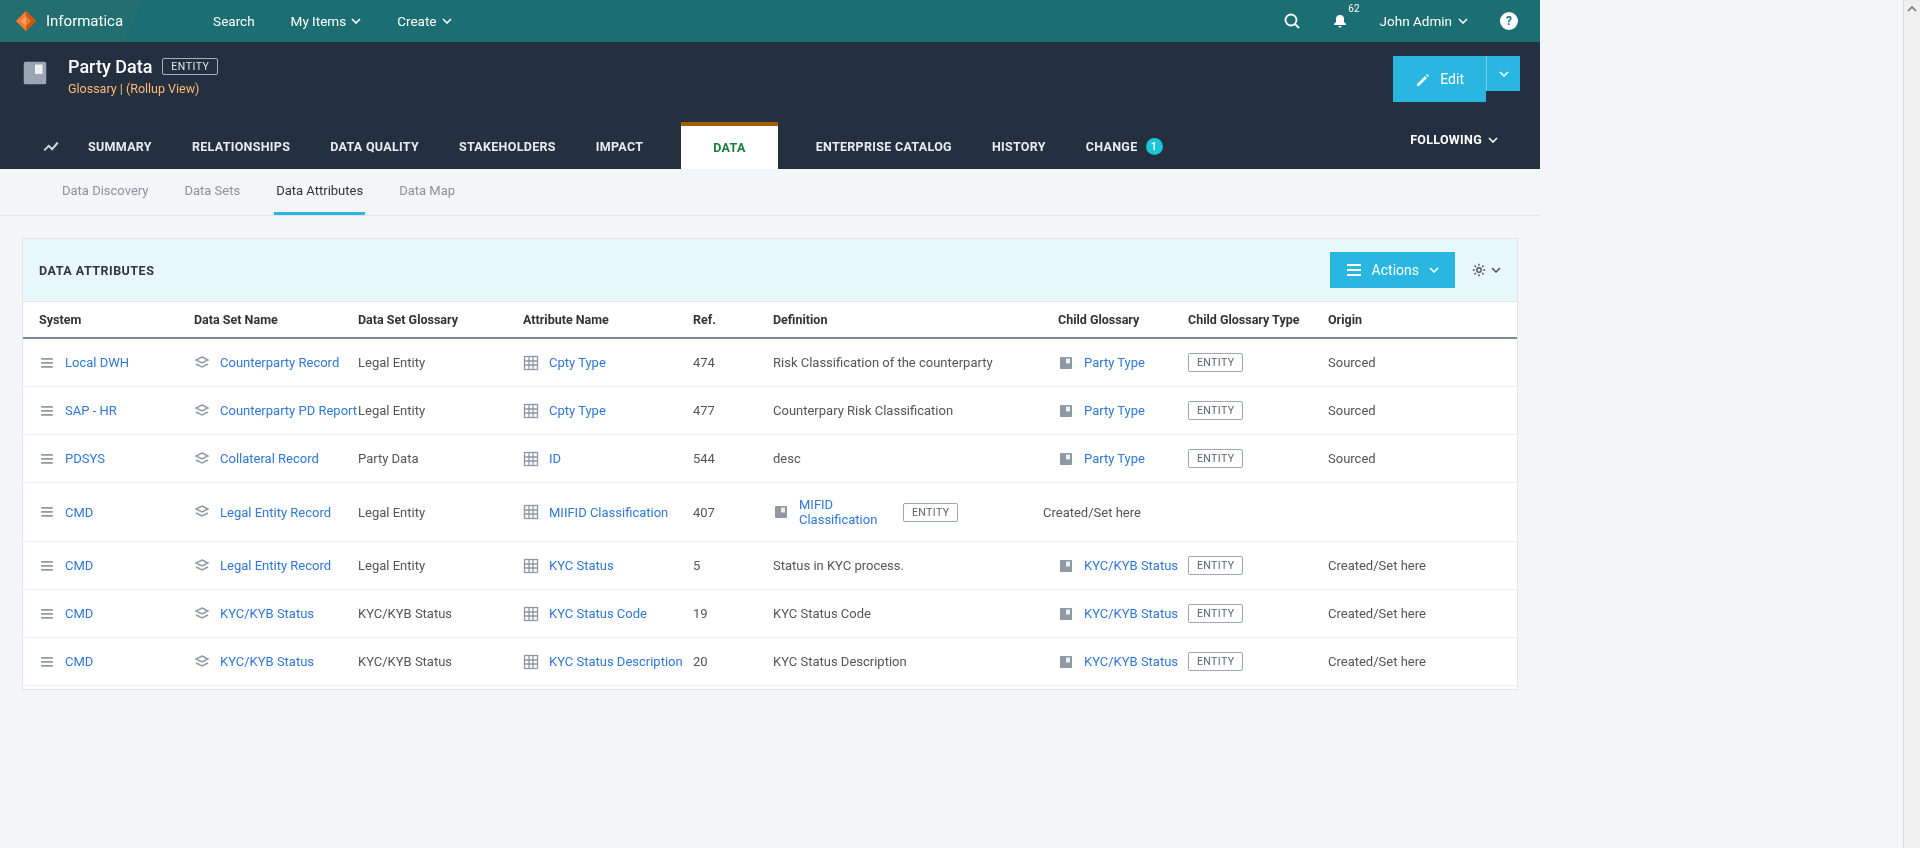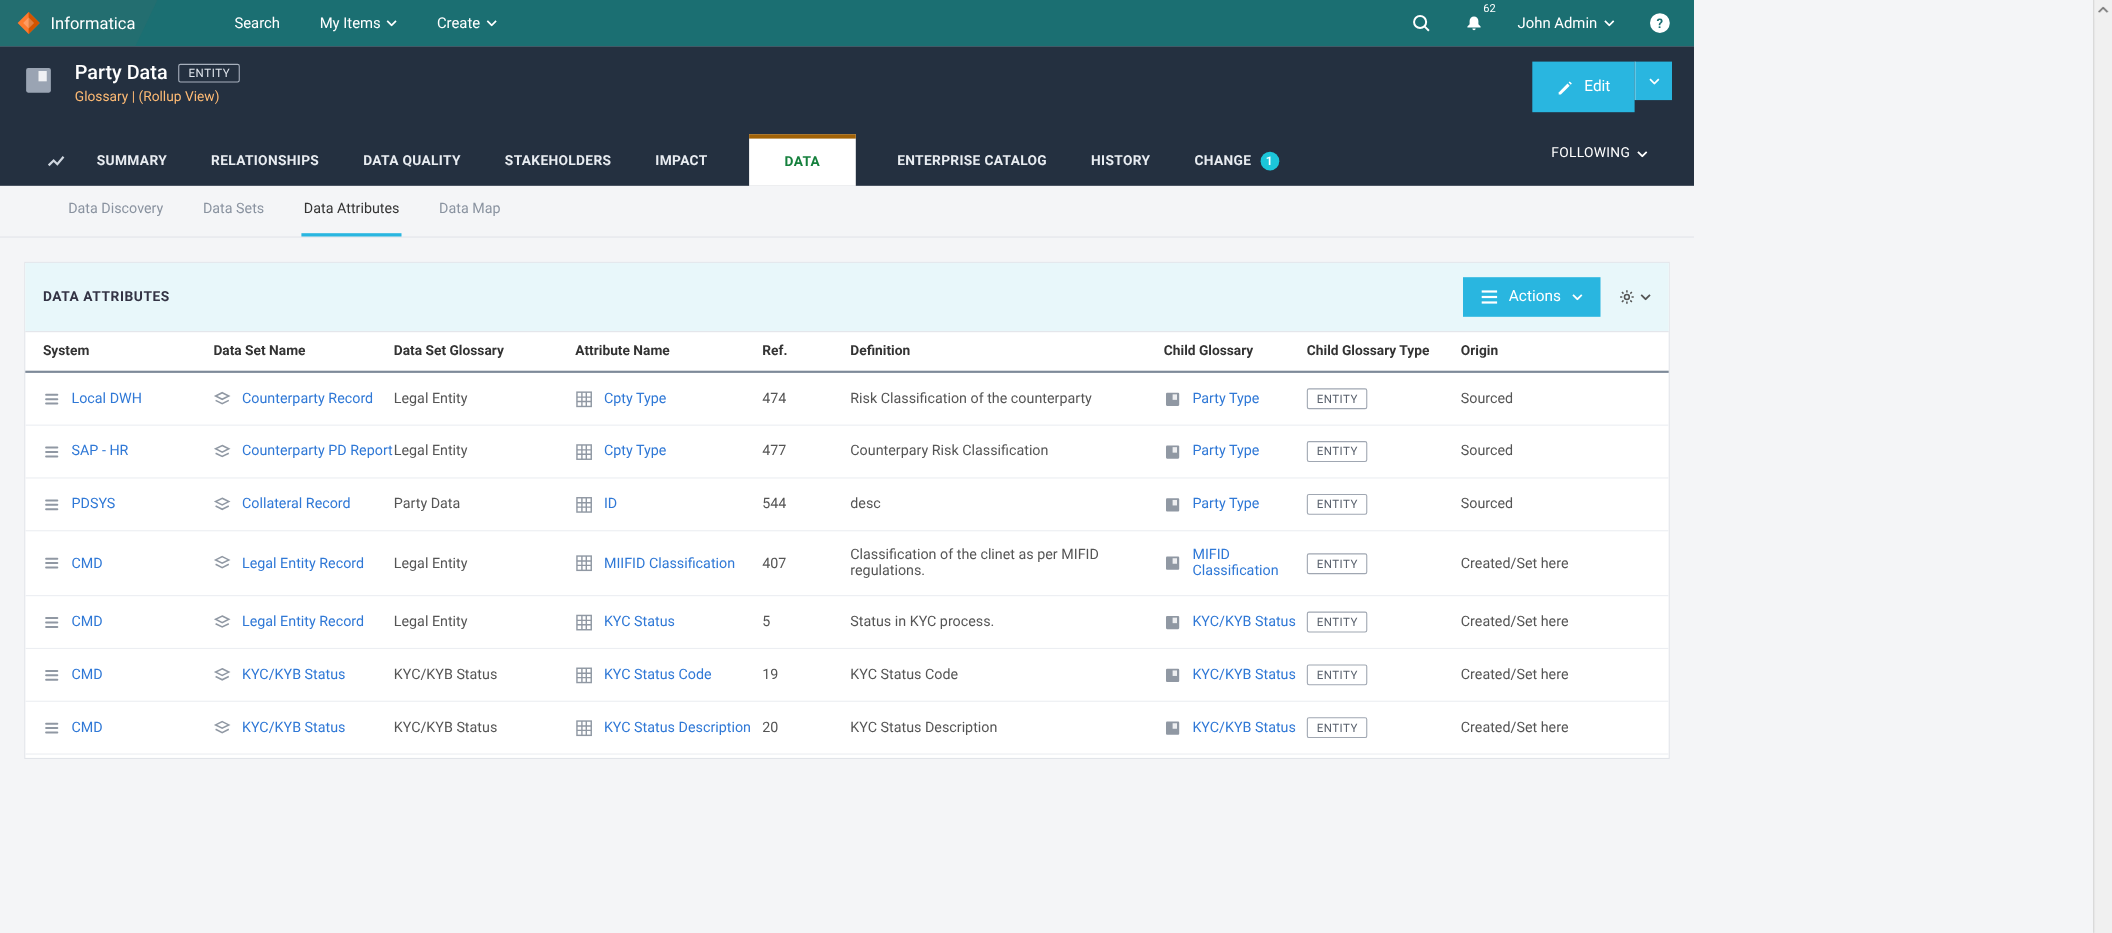"FOLLOWING" .following { font-weight: 400 -> 700 }
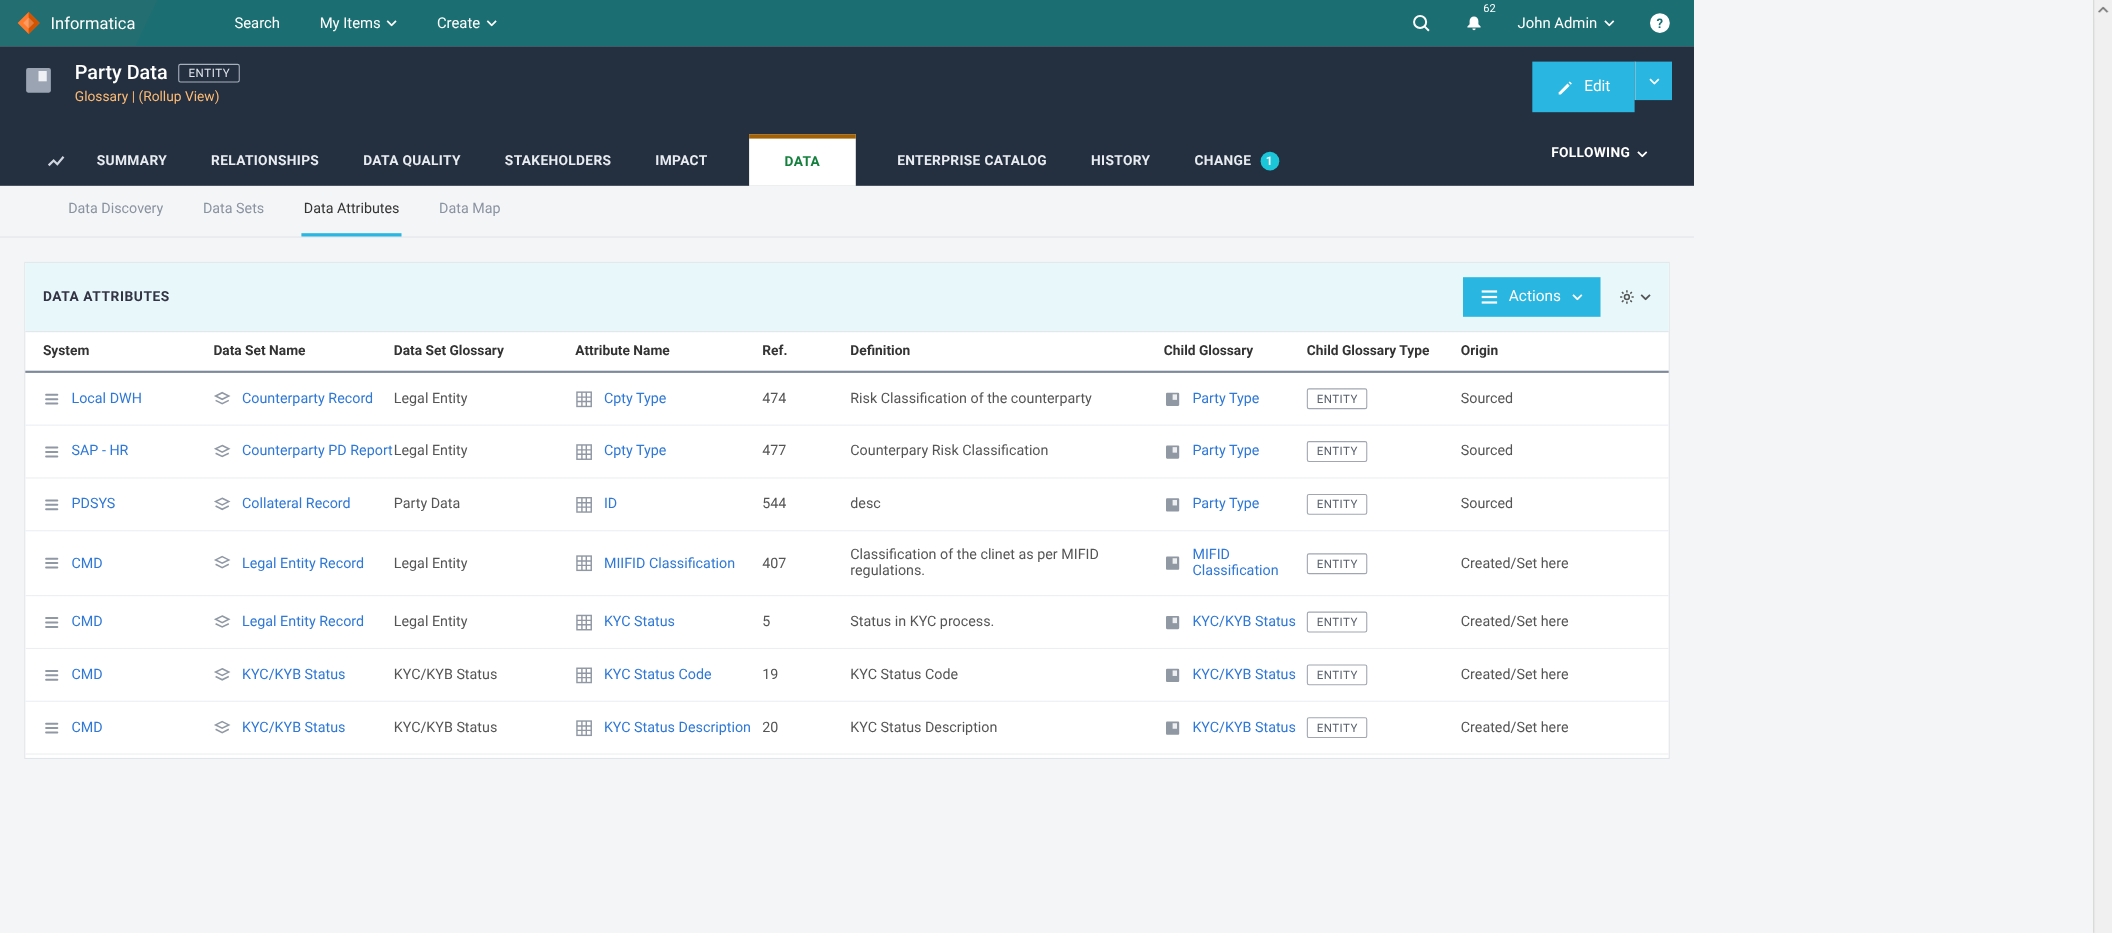"Classification of the clinet as" div.col-def { html: <div>Classification of the clinet as per MIFID regulations.</div> -> none }
